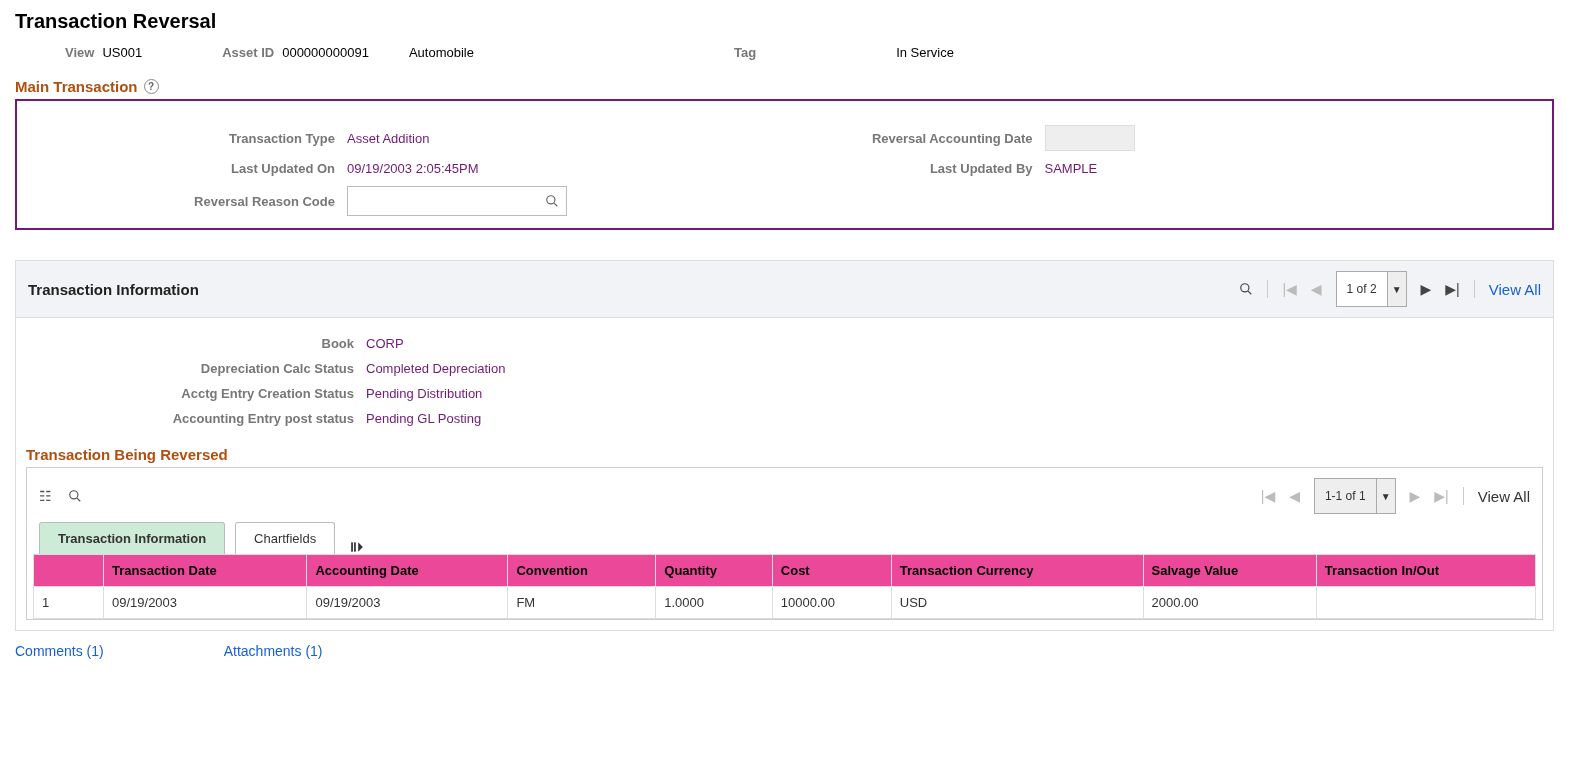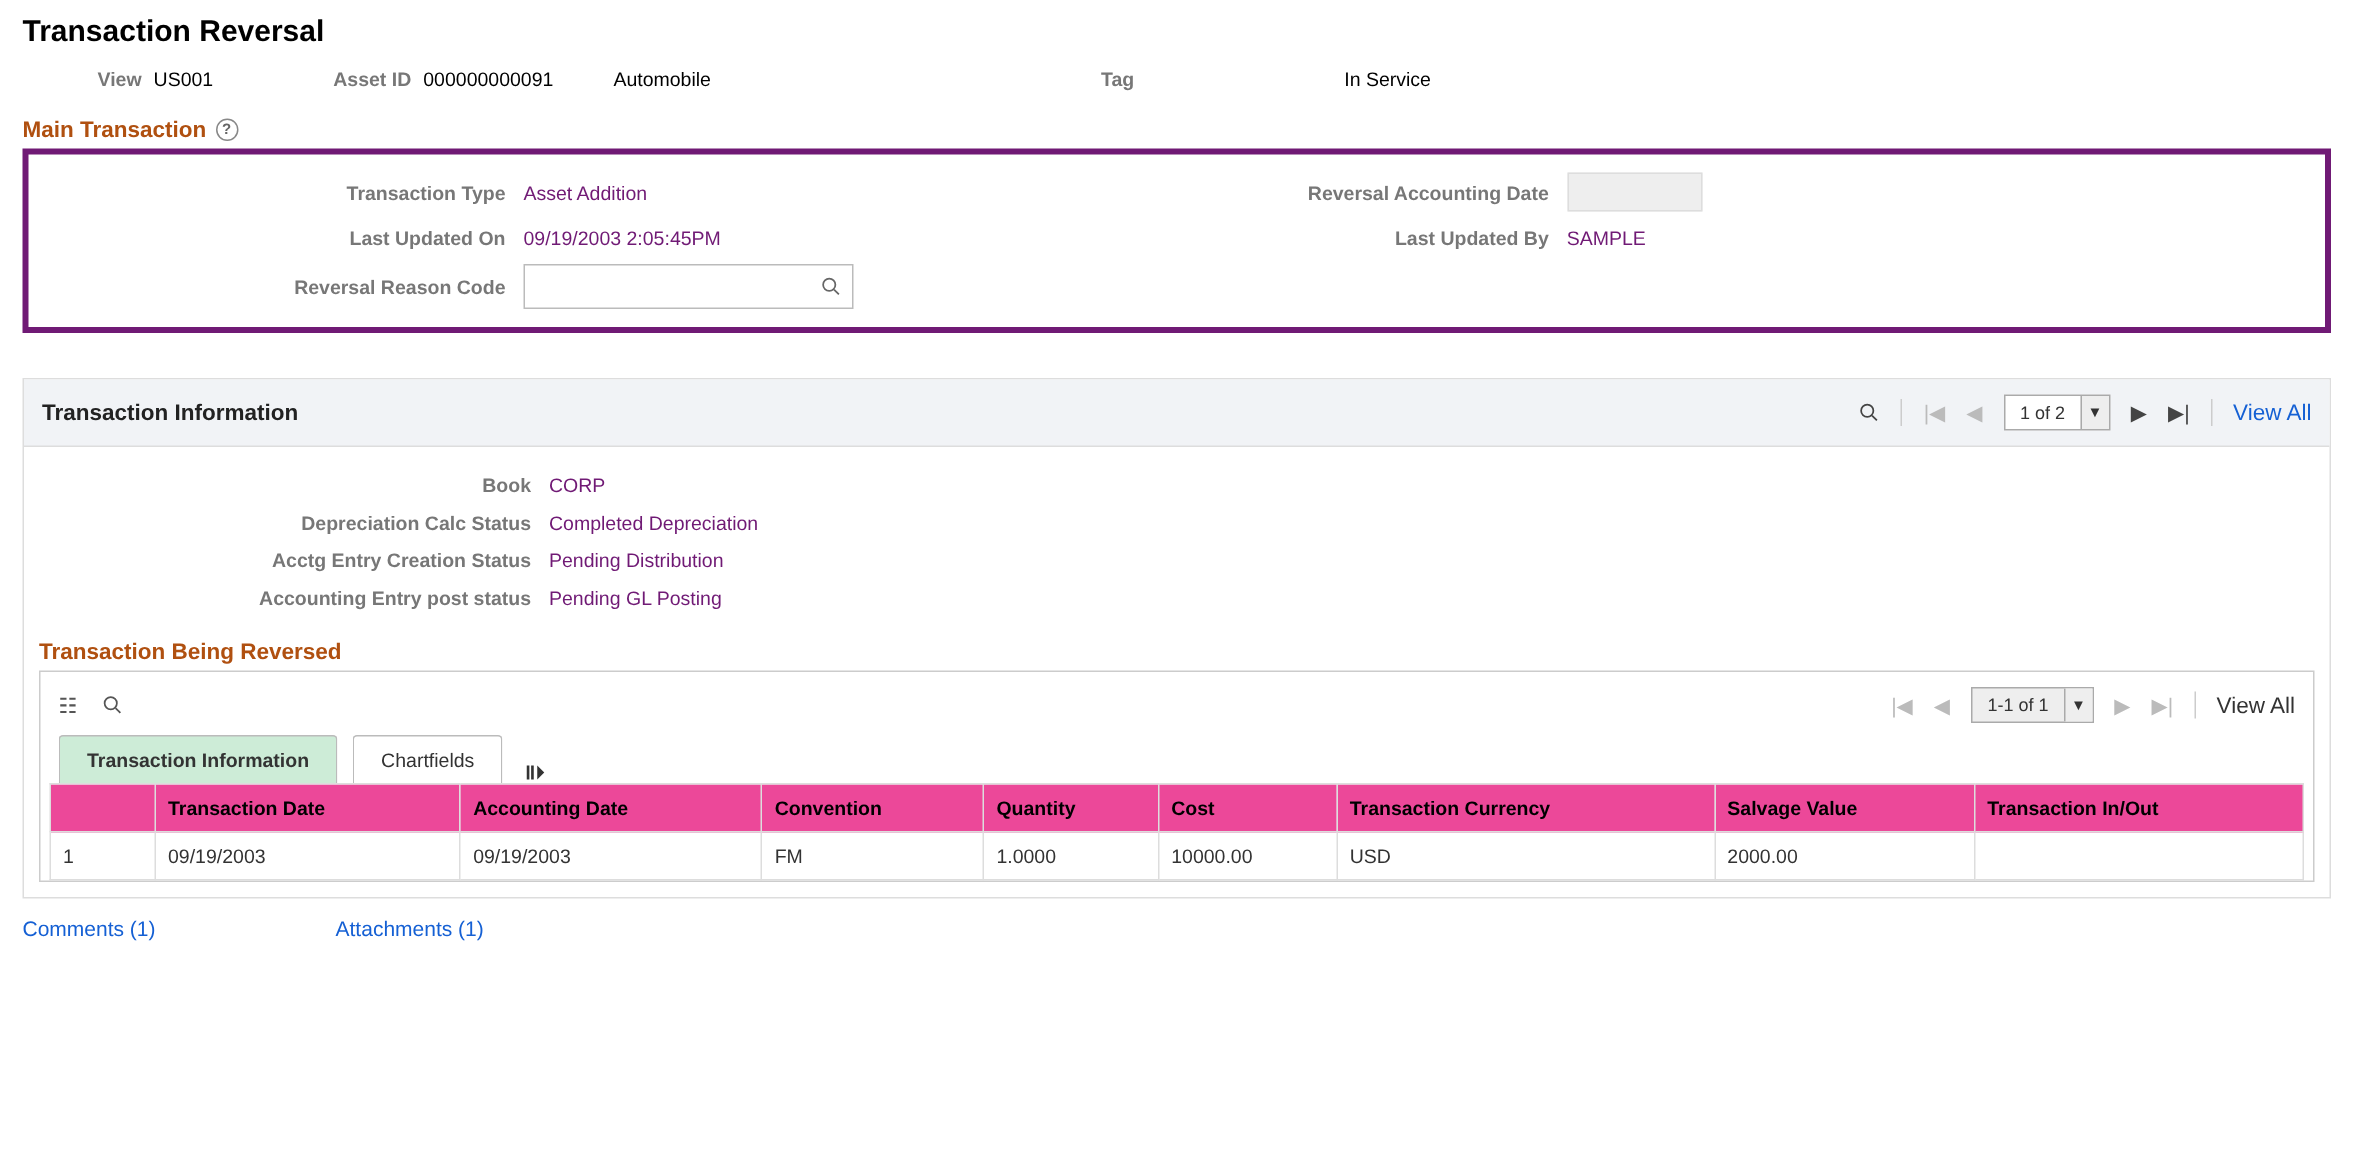"Transaction Type" .box { border: 4px solid #701a75 -> 2px solid #701a75; padding: 12px 10px 12px 10px -> 24px 10px 12px 10px }
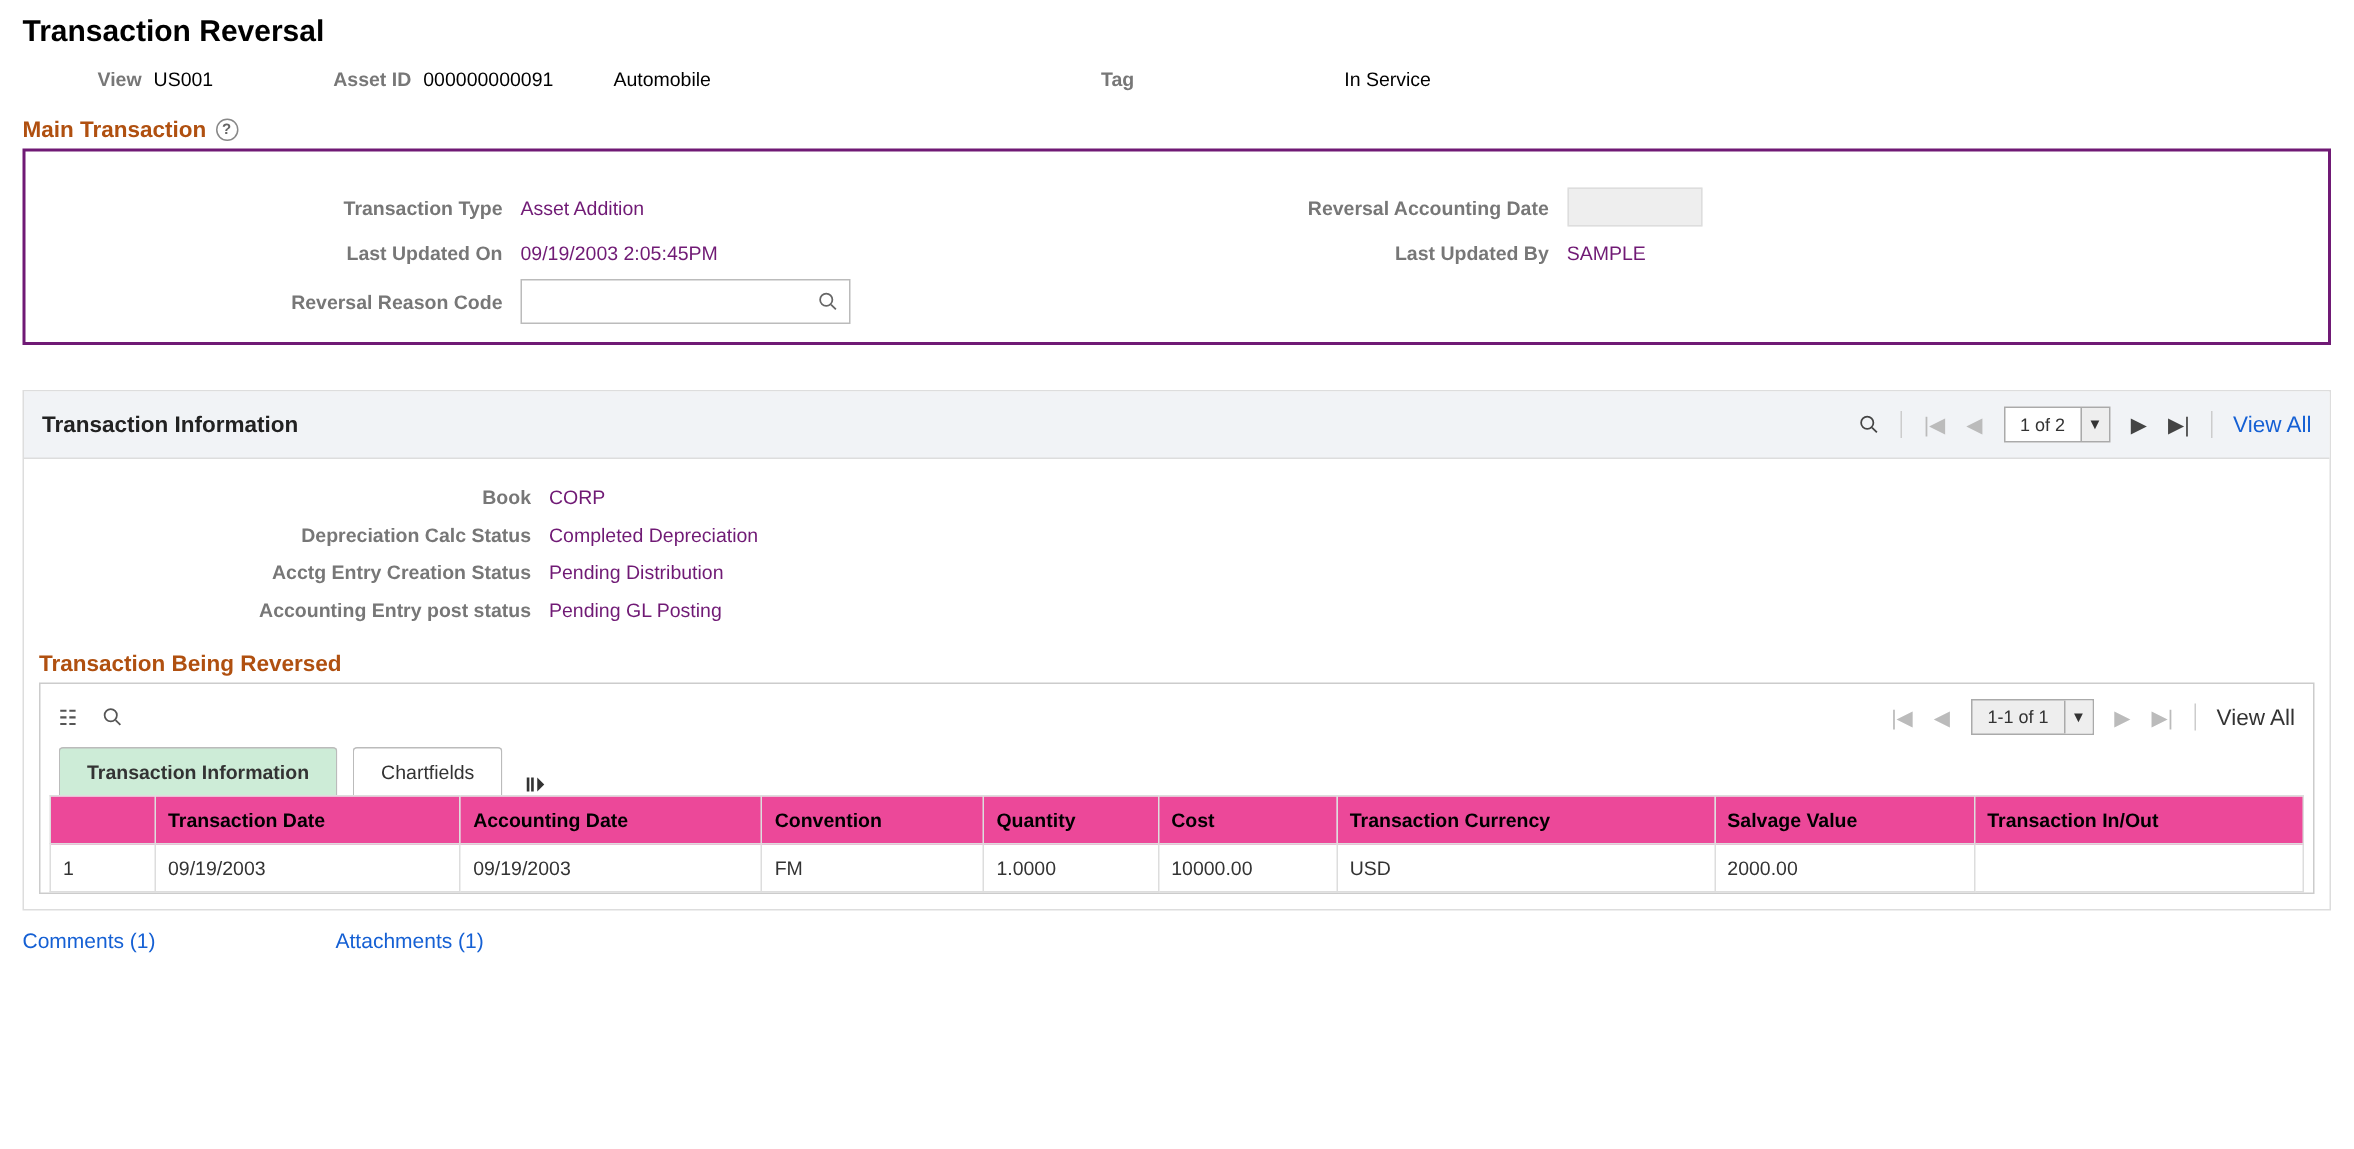"1 of 2" .page-ind { height: 24px -> 36px }
